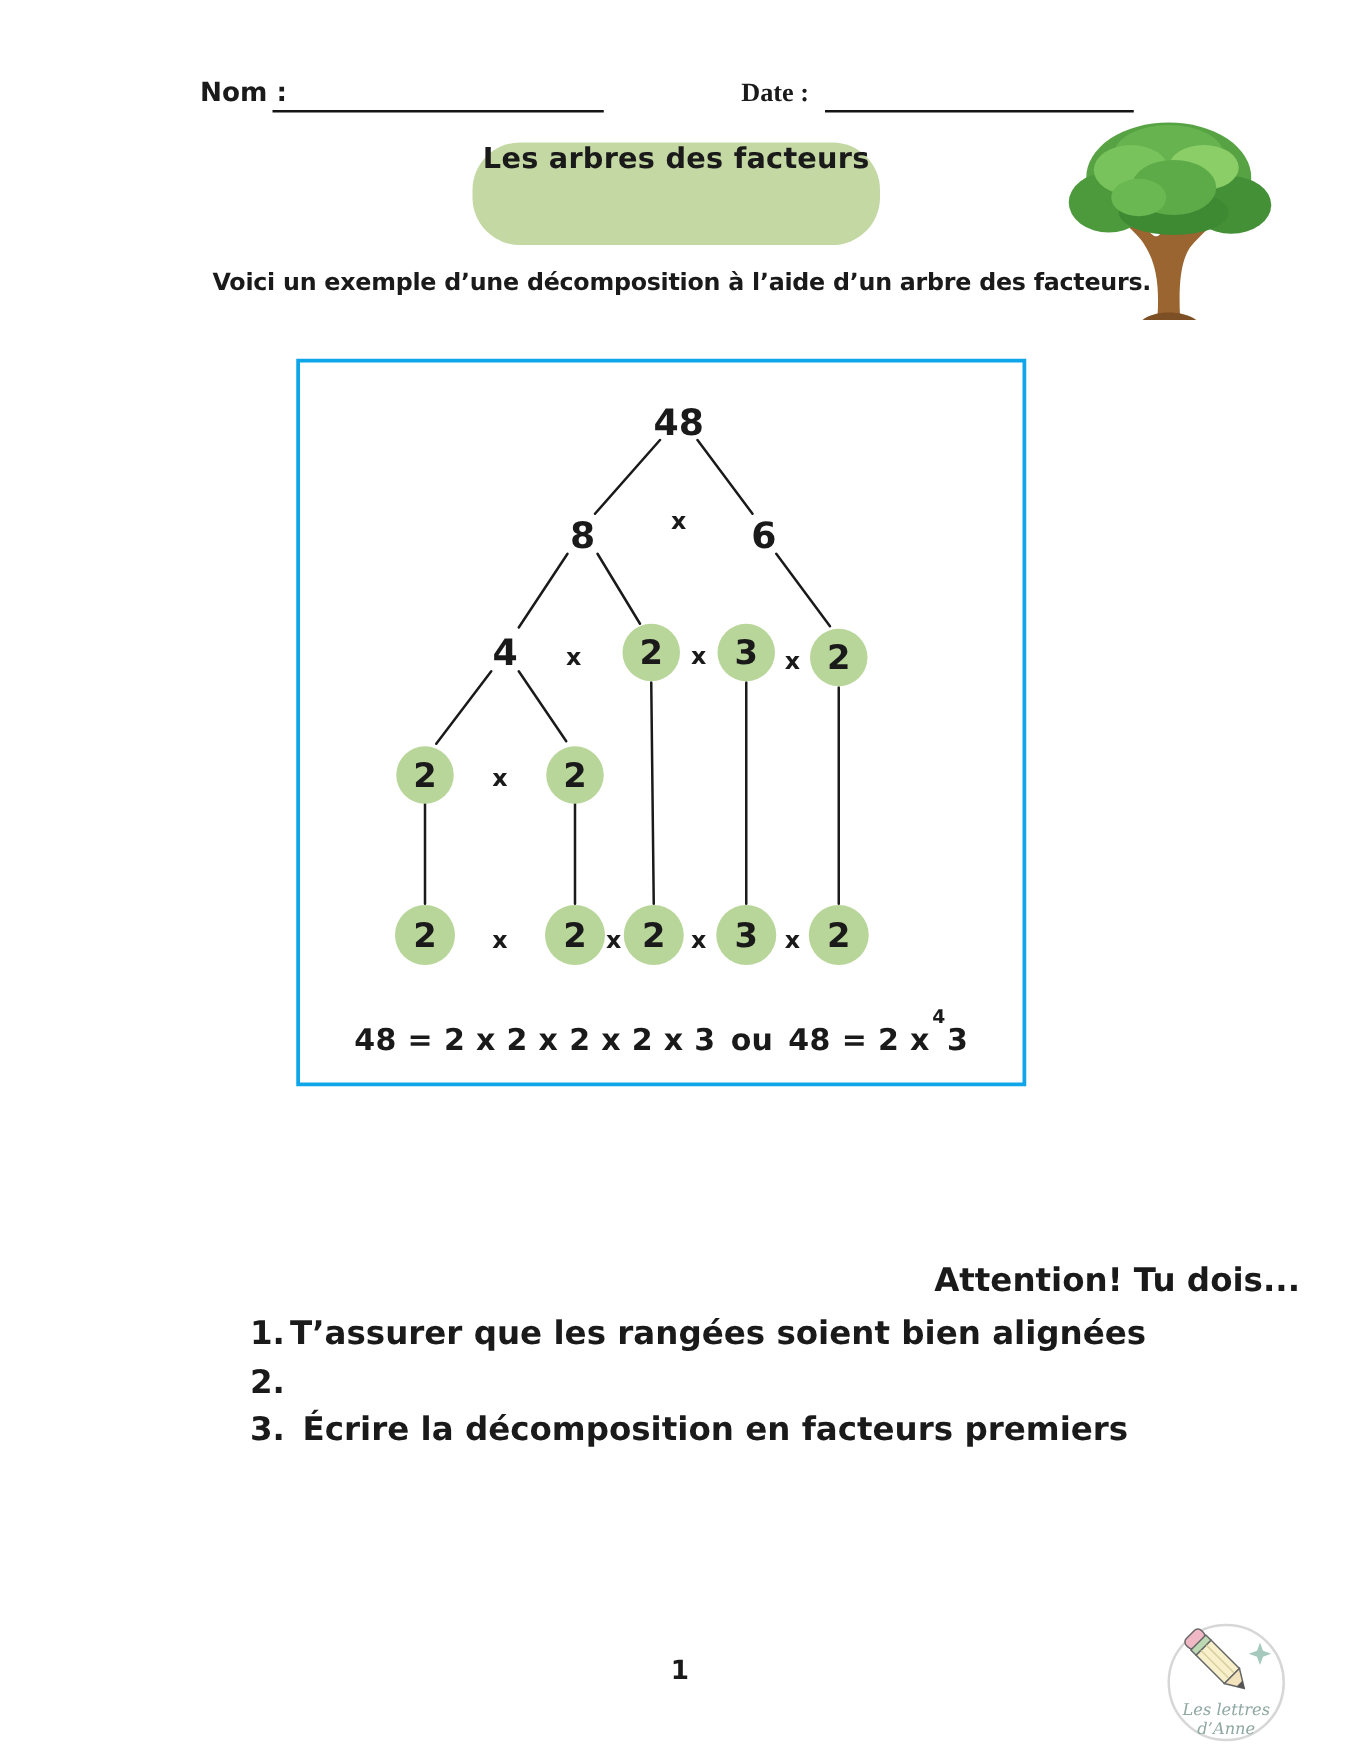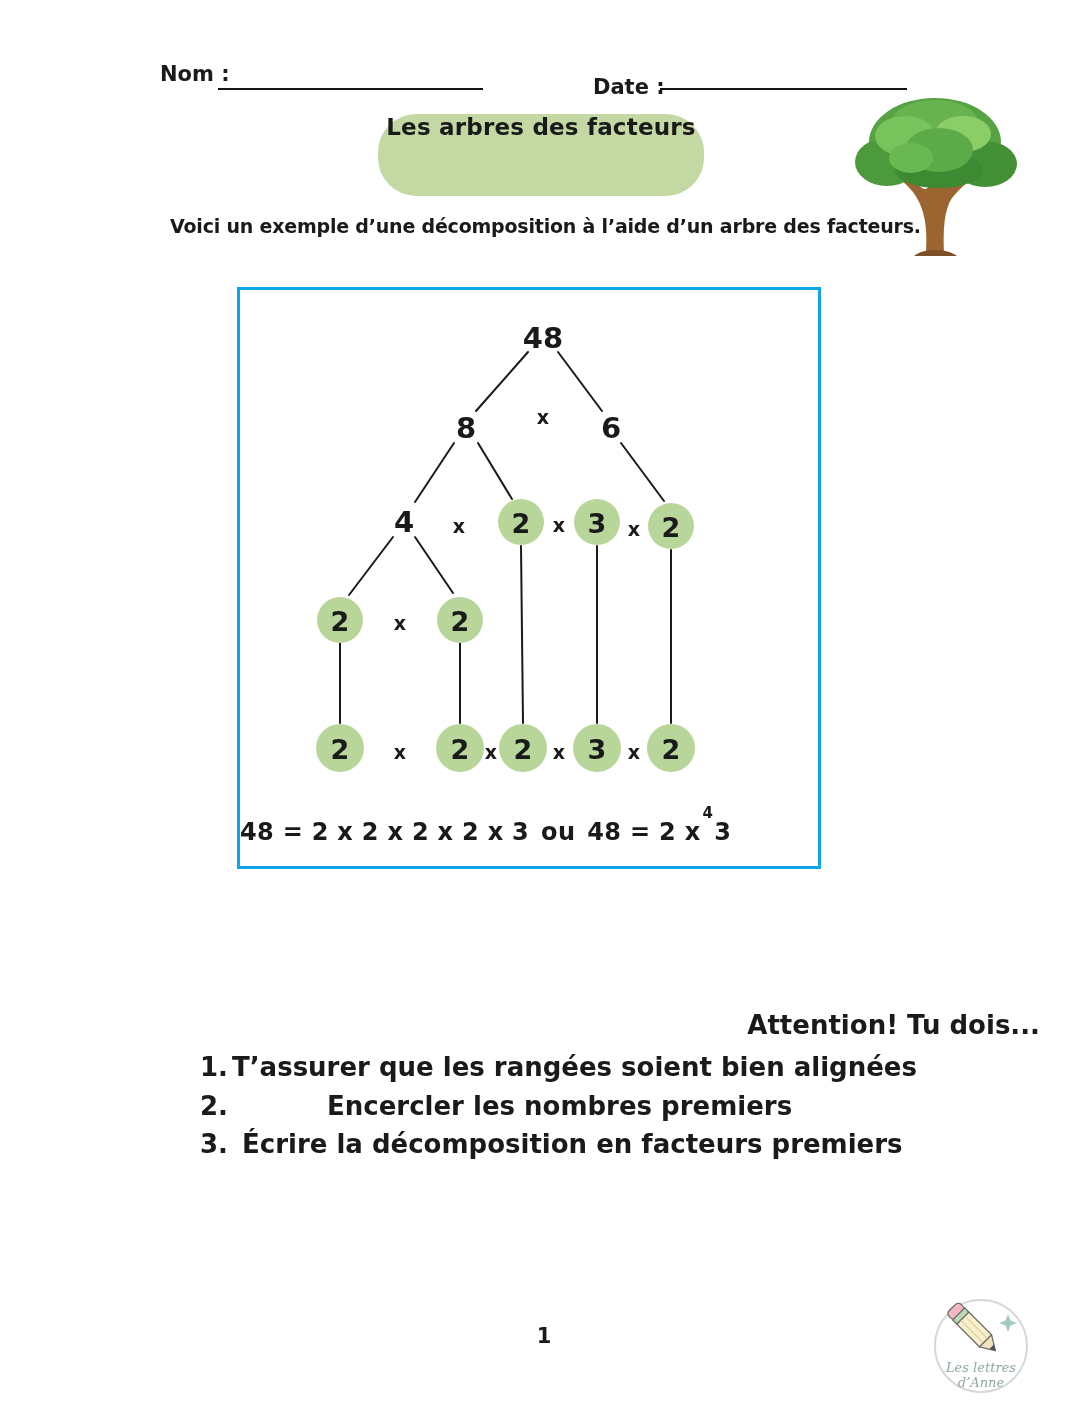"Date :" .date-label { font-family: none -> Liberation Serif, serif; top: 75px -> 62px }
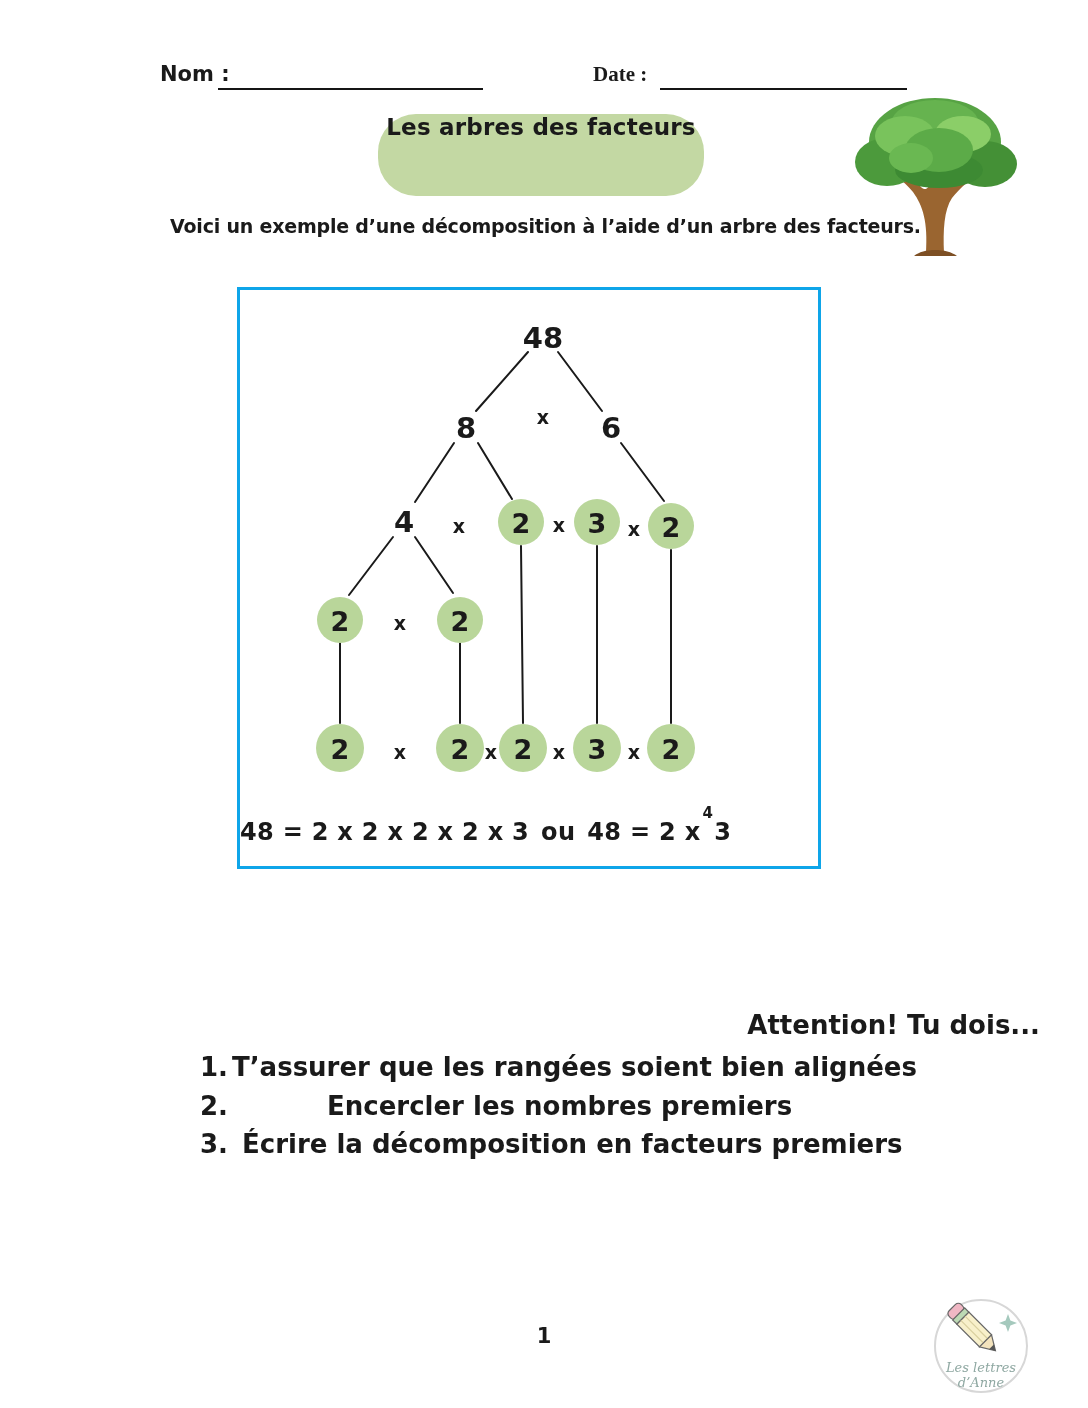"48 = 2 x 2" .equation { text-align: none -> center }
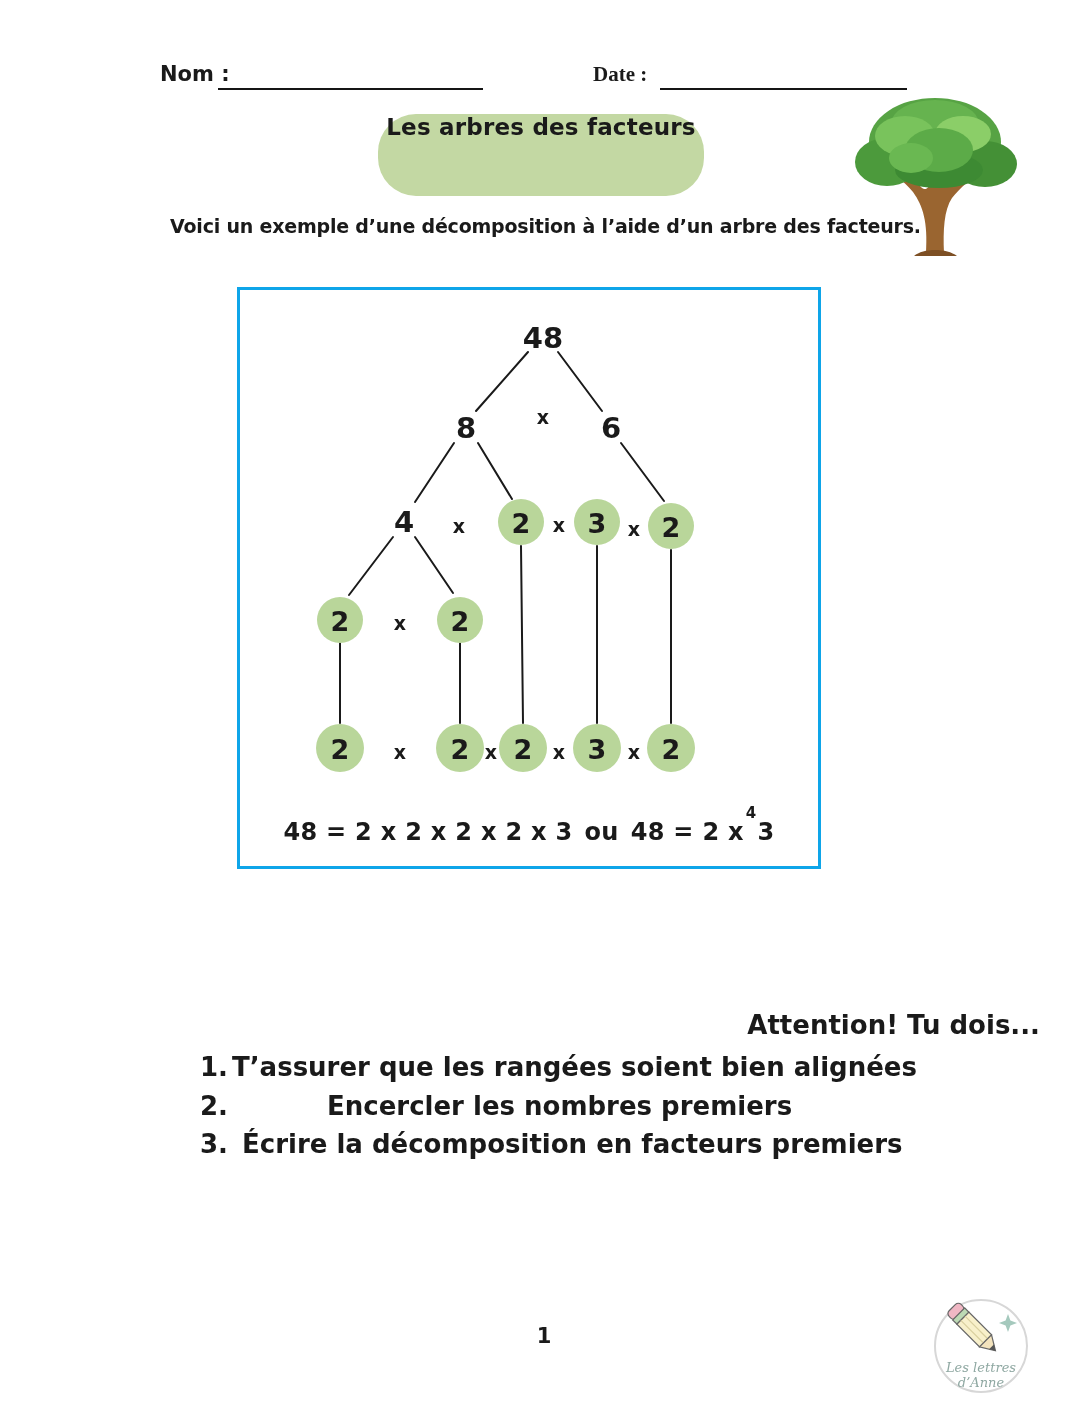"Encercler les nombres premiers" span { html: <span>Encercler les nombres premiers</span> -> none }
